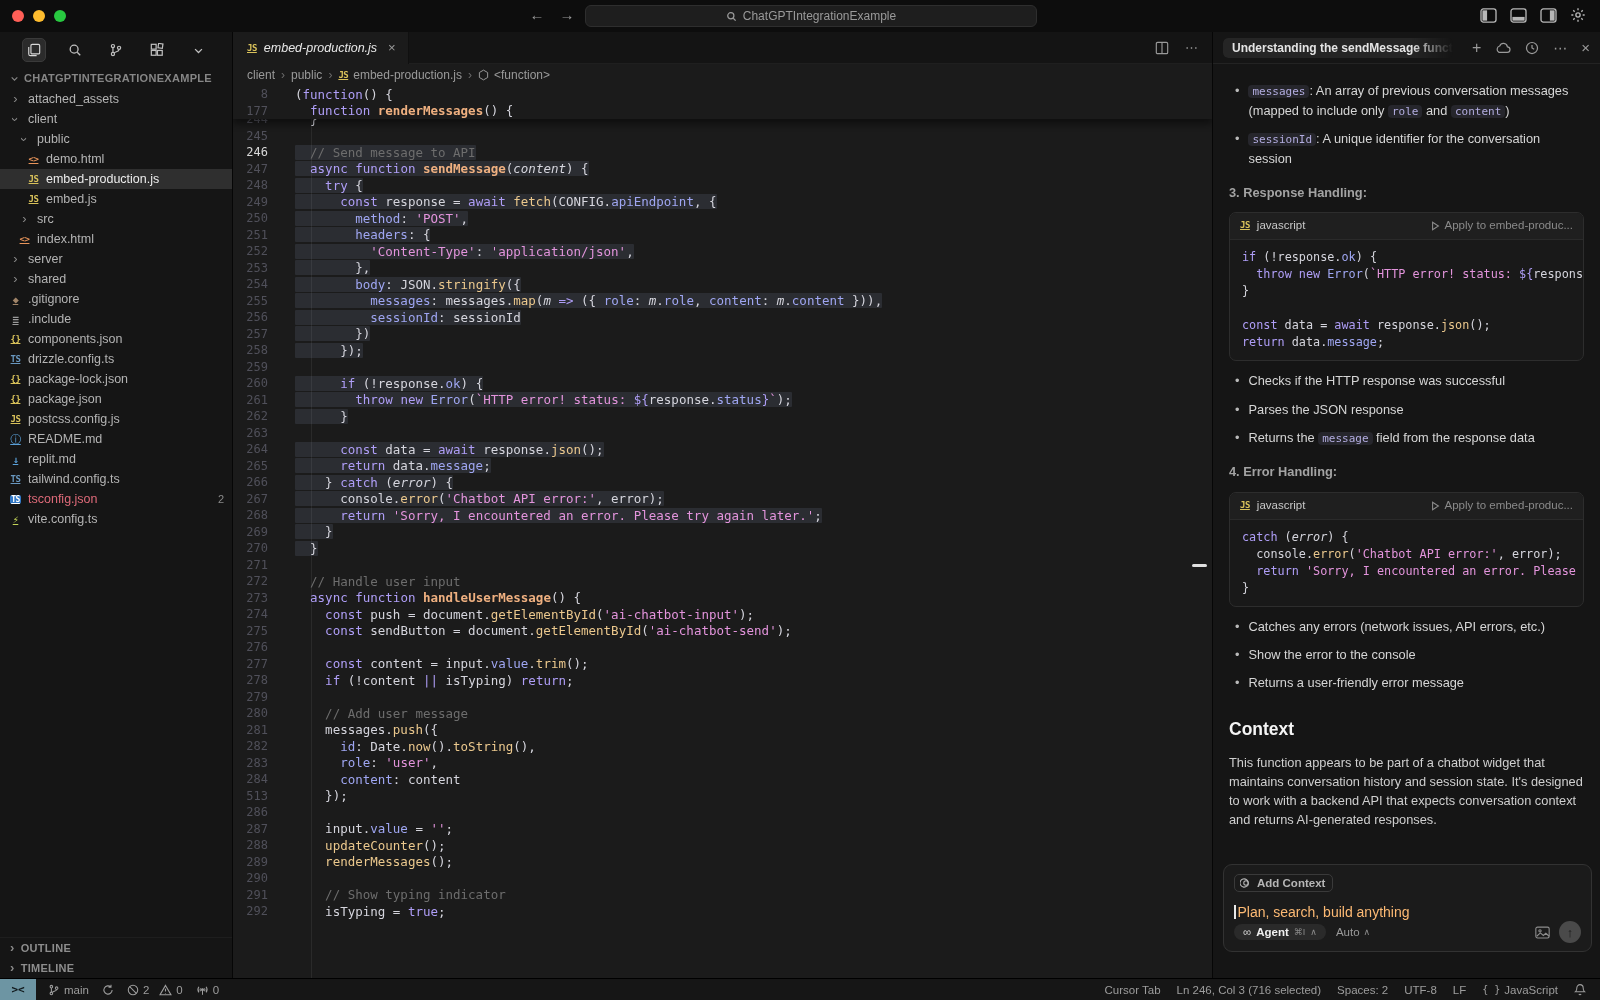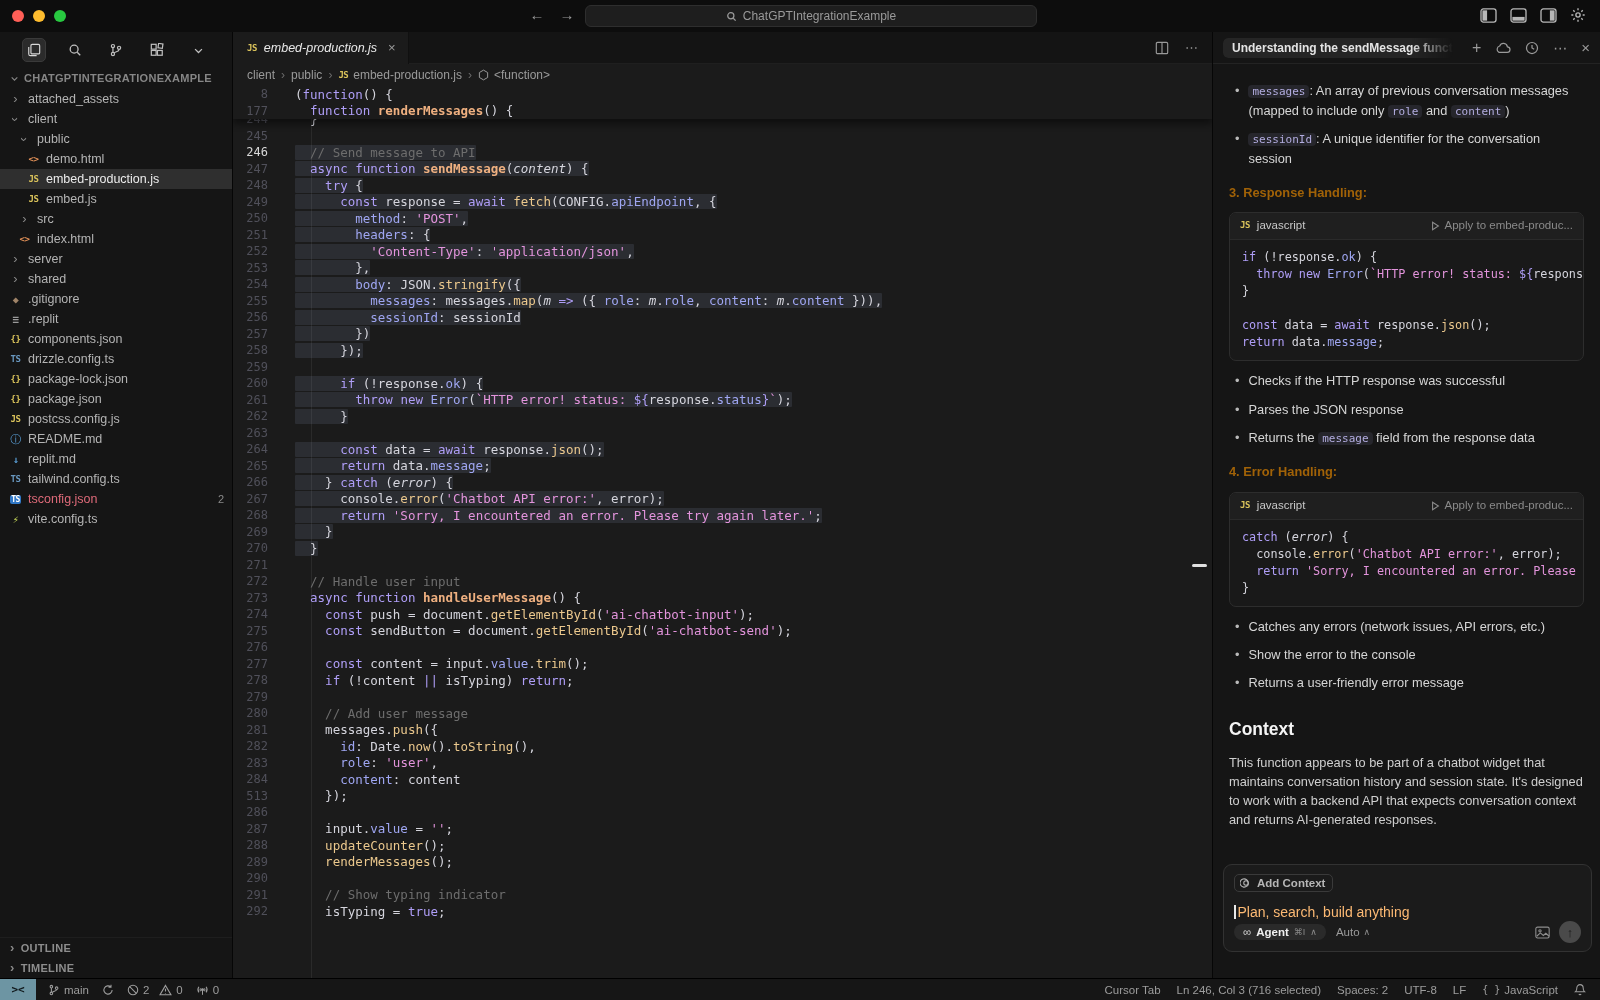"JS" .ic { text-decoration: none -> underline }
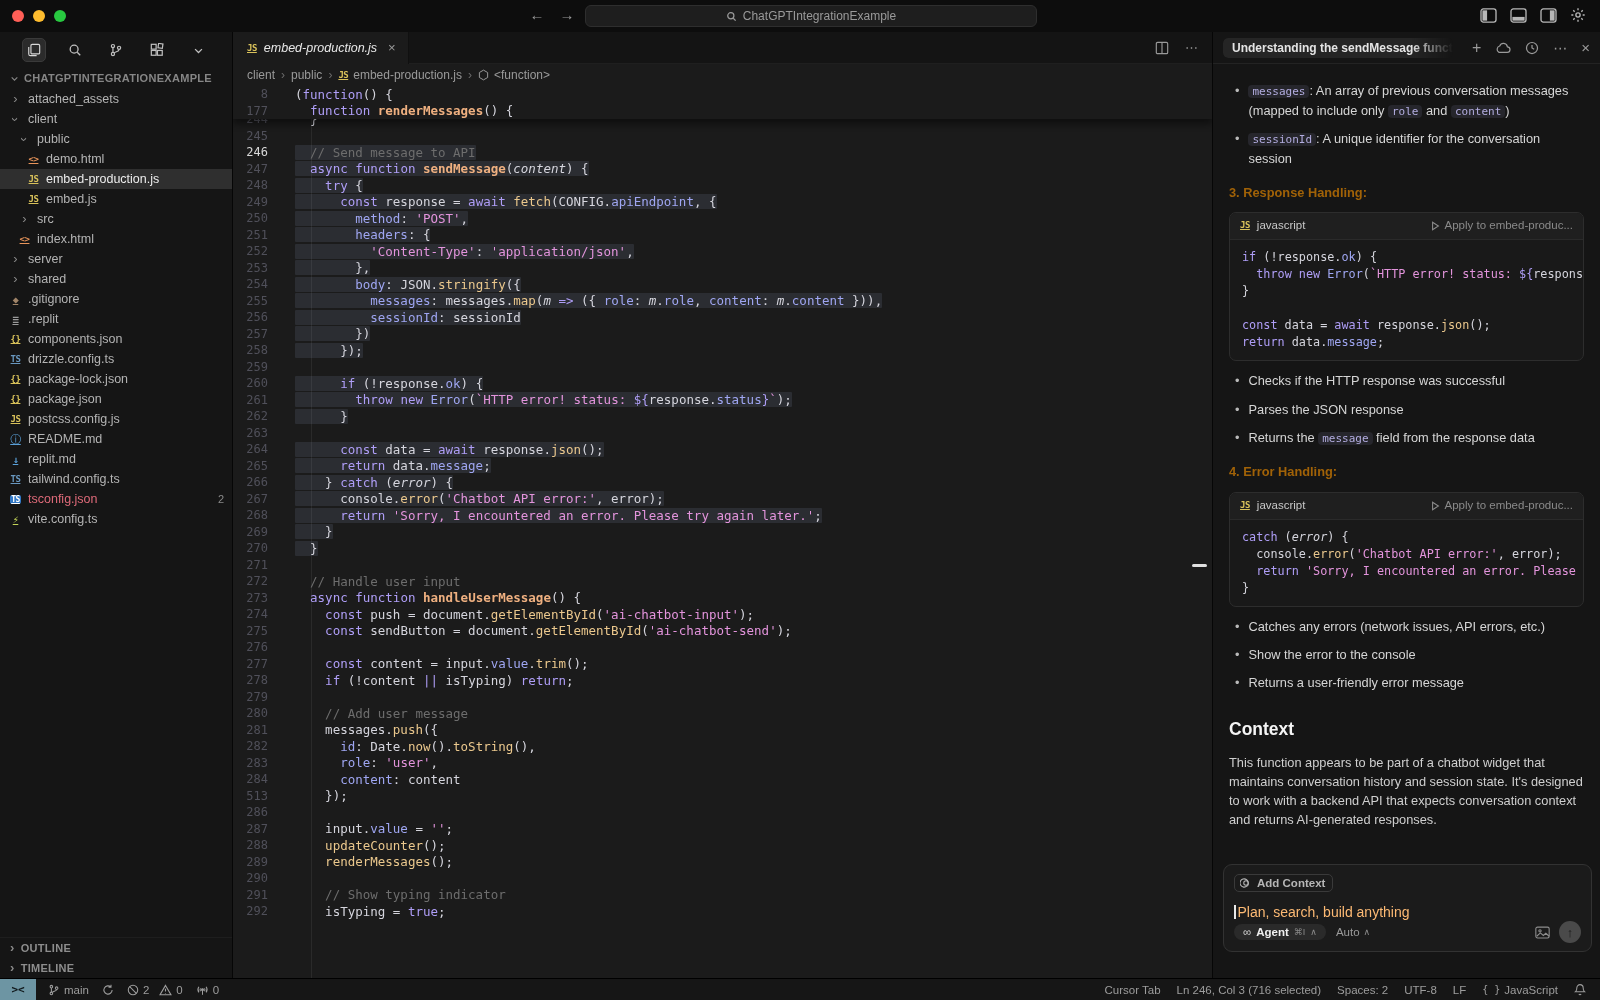"3. Response Handling:" .chead { color: #a16207 -> #a3a3a3 }
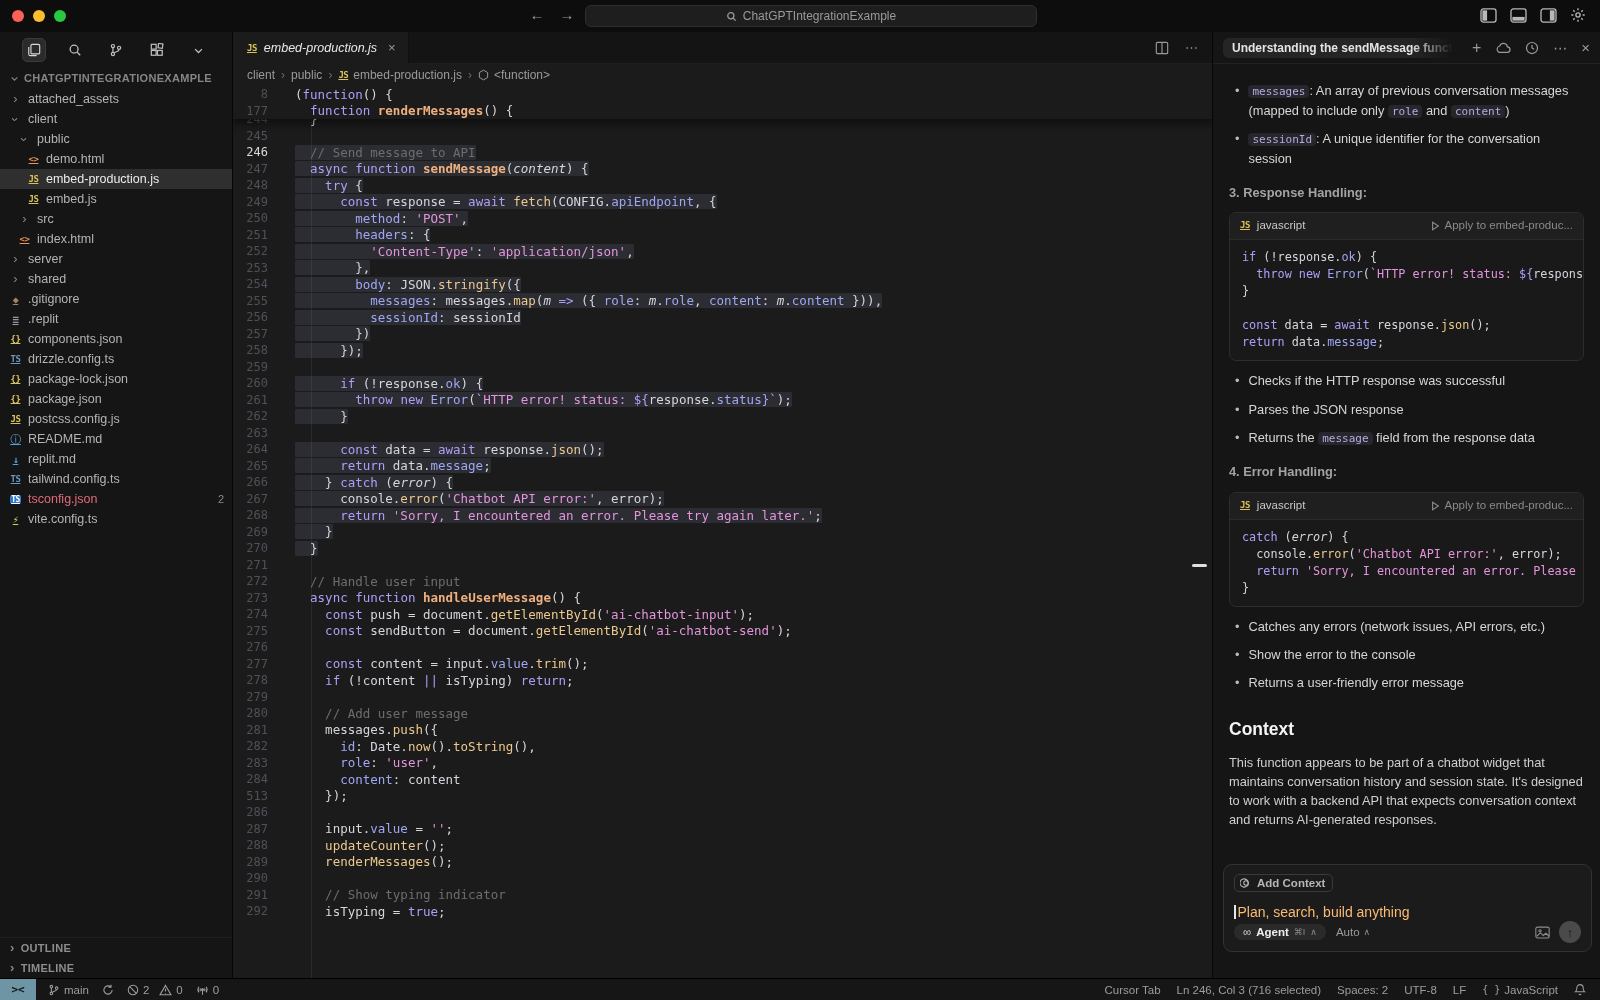".replit" span.tlabel { text: .replit -> .include }
